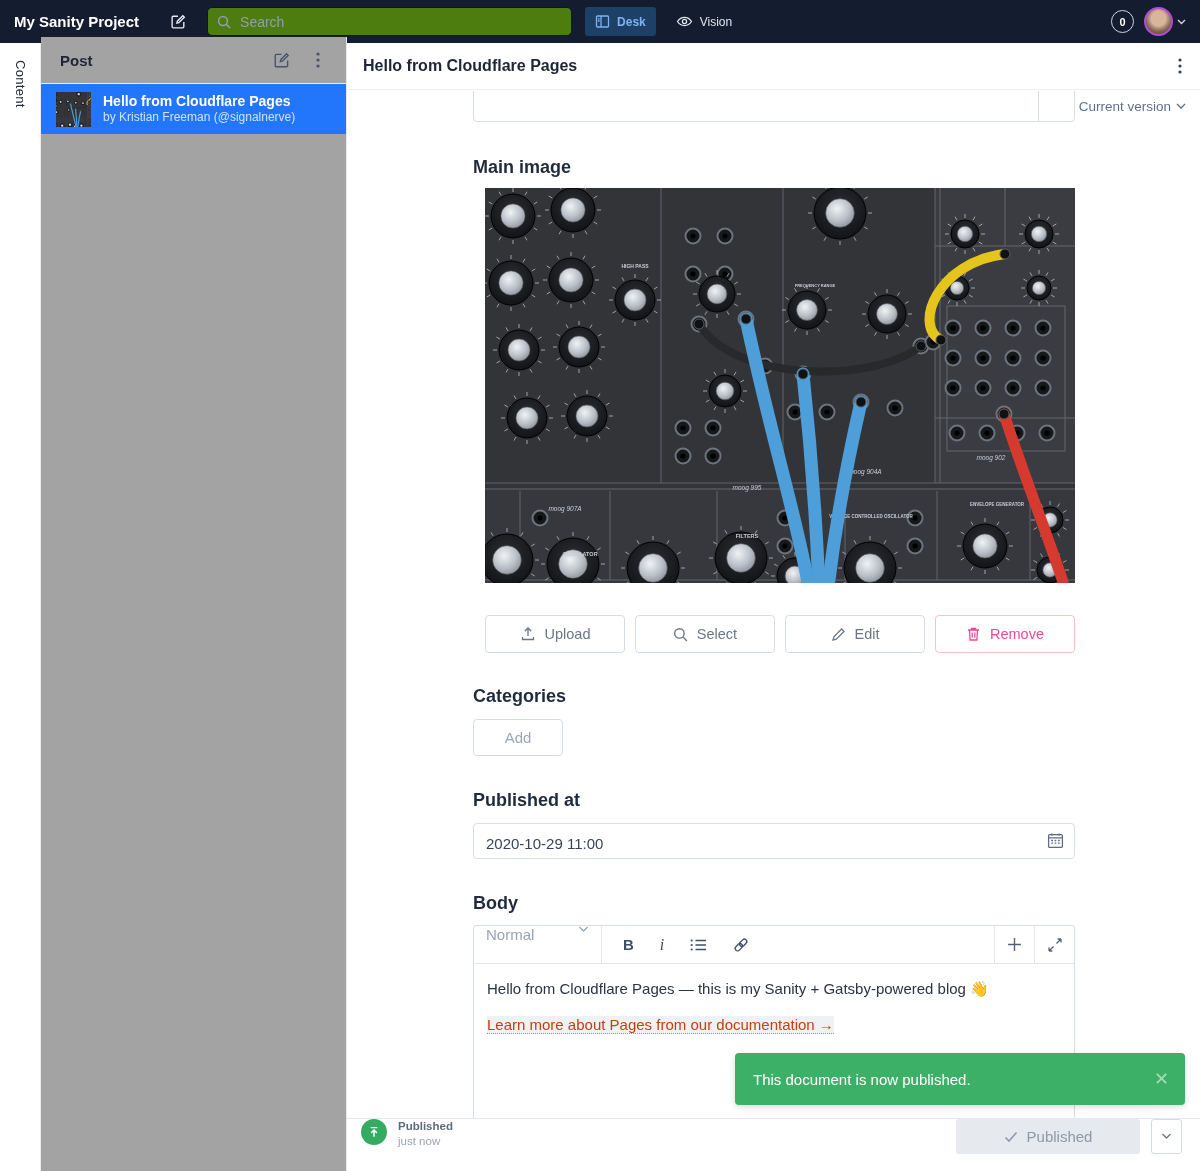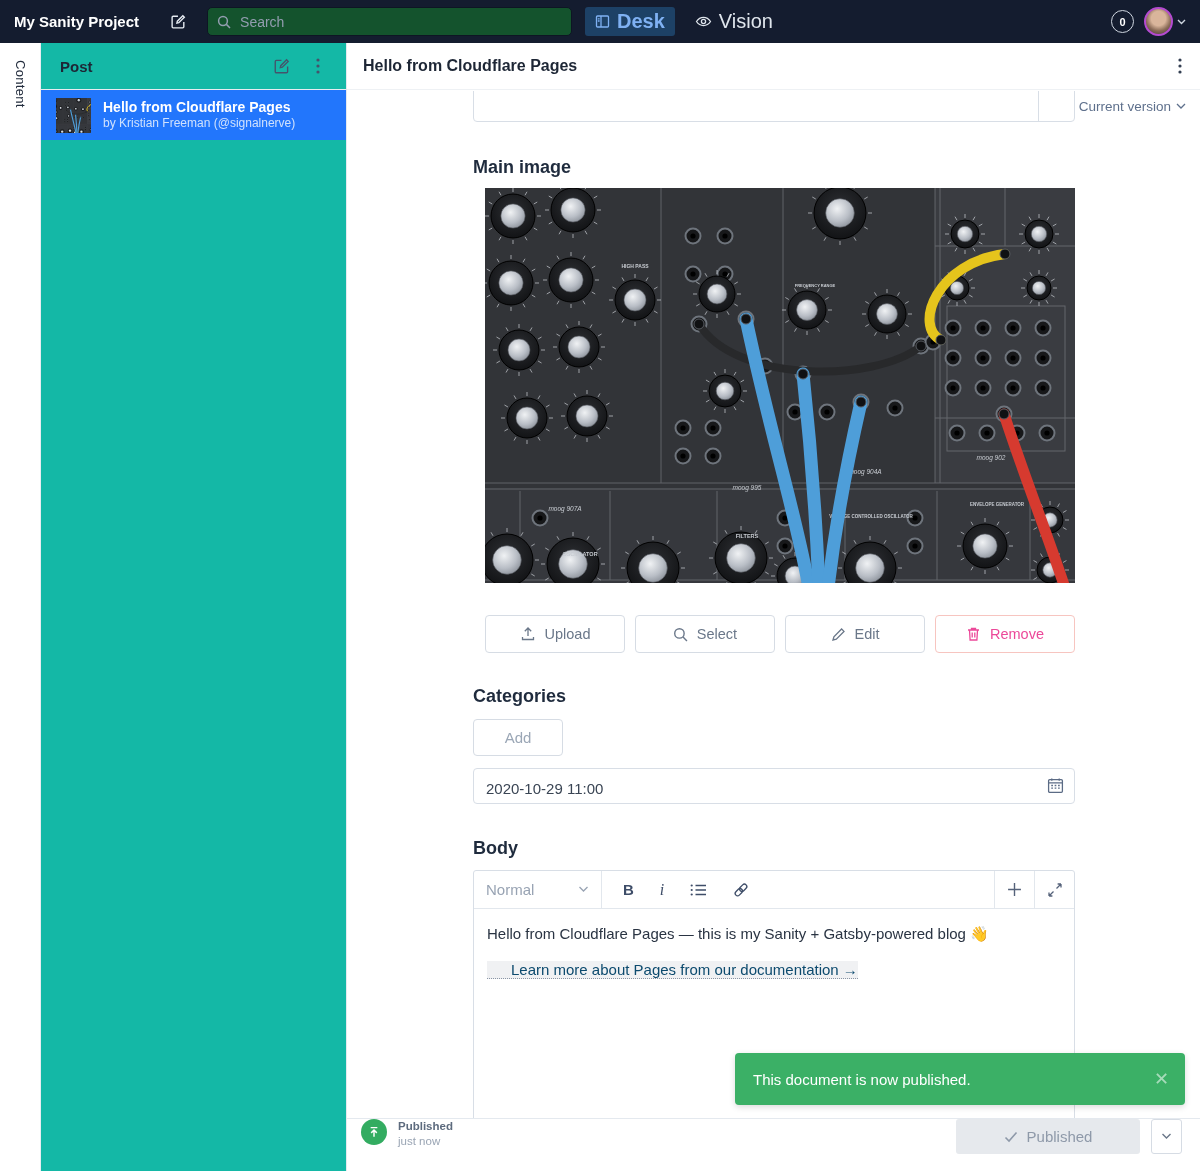"Search" .nav-search { background: #14532d -> #4d7c0f }
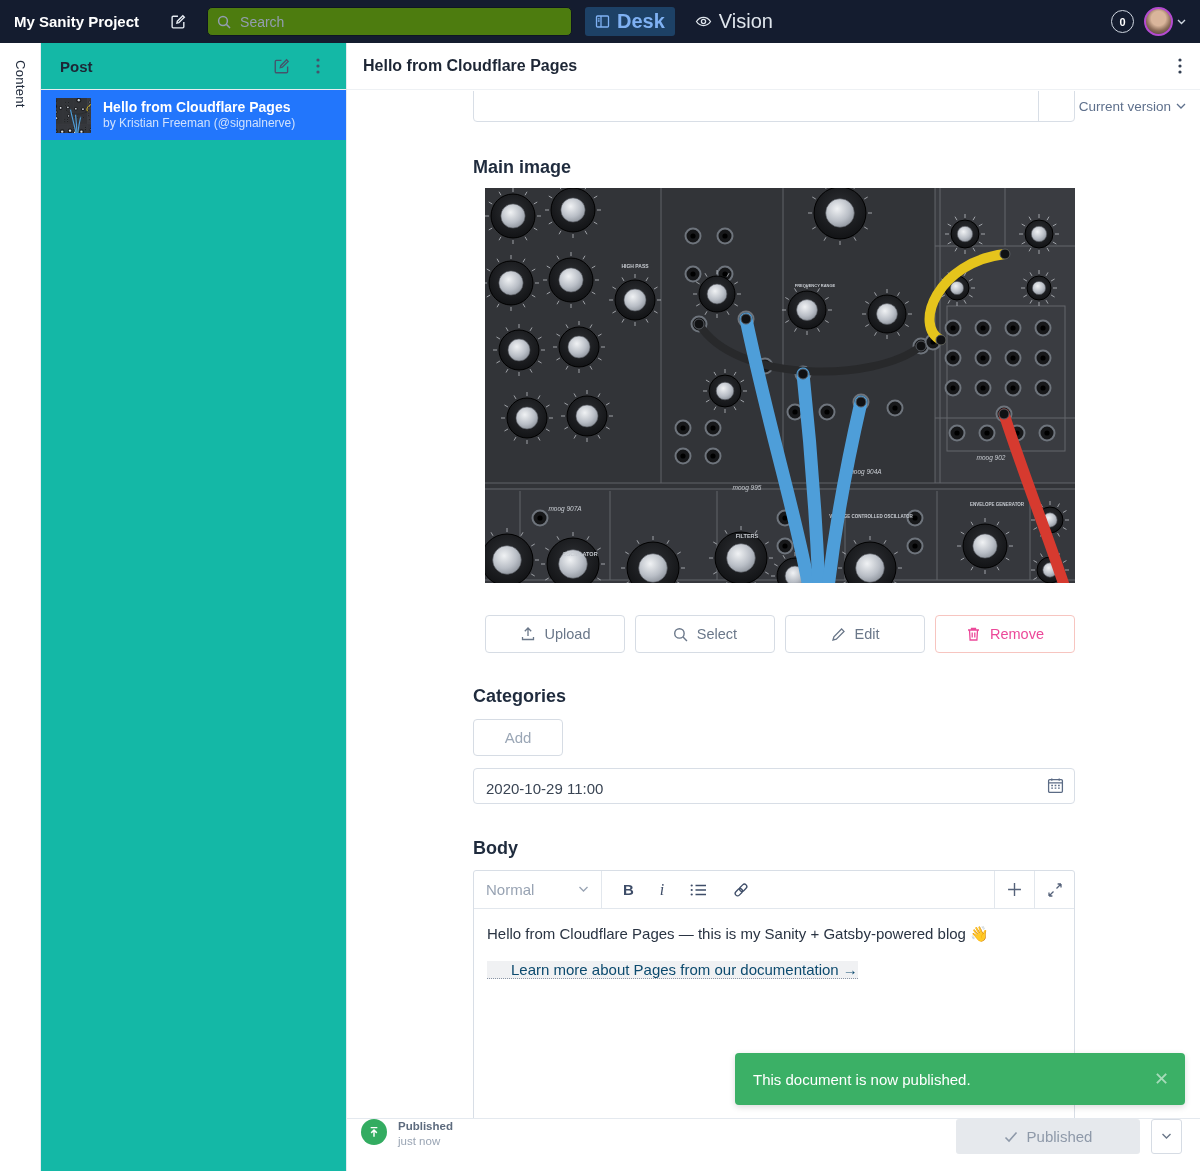"Desk" .nav-tab { font-size: 20px -> 12px }
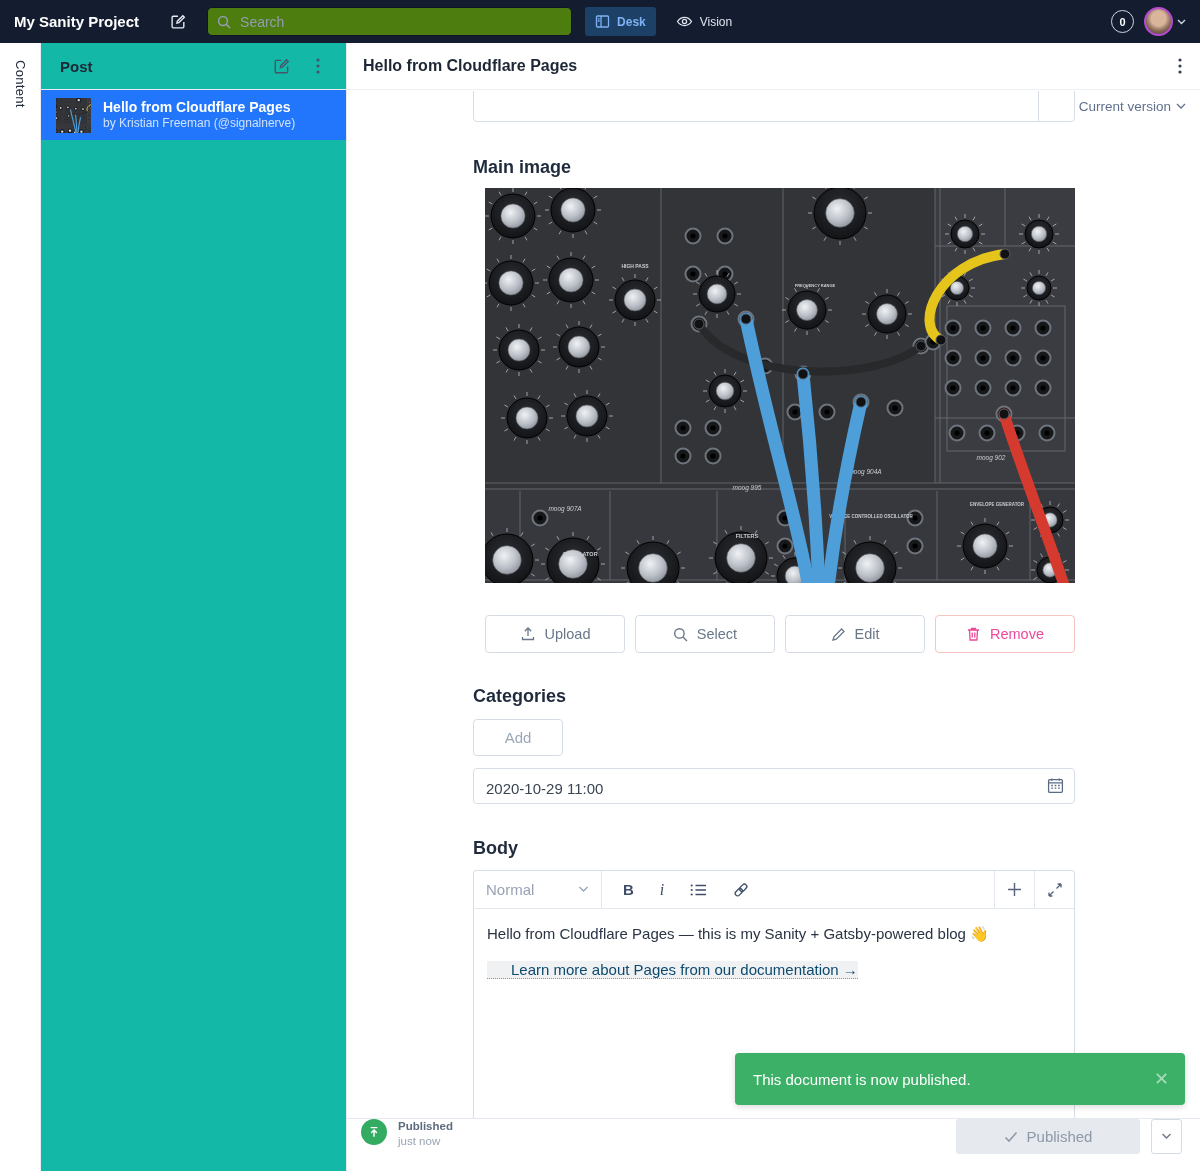"Post" .panel { background: #14b8a6 -> #a3a3a3; top: 43px -> 37px }
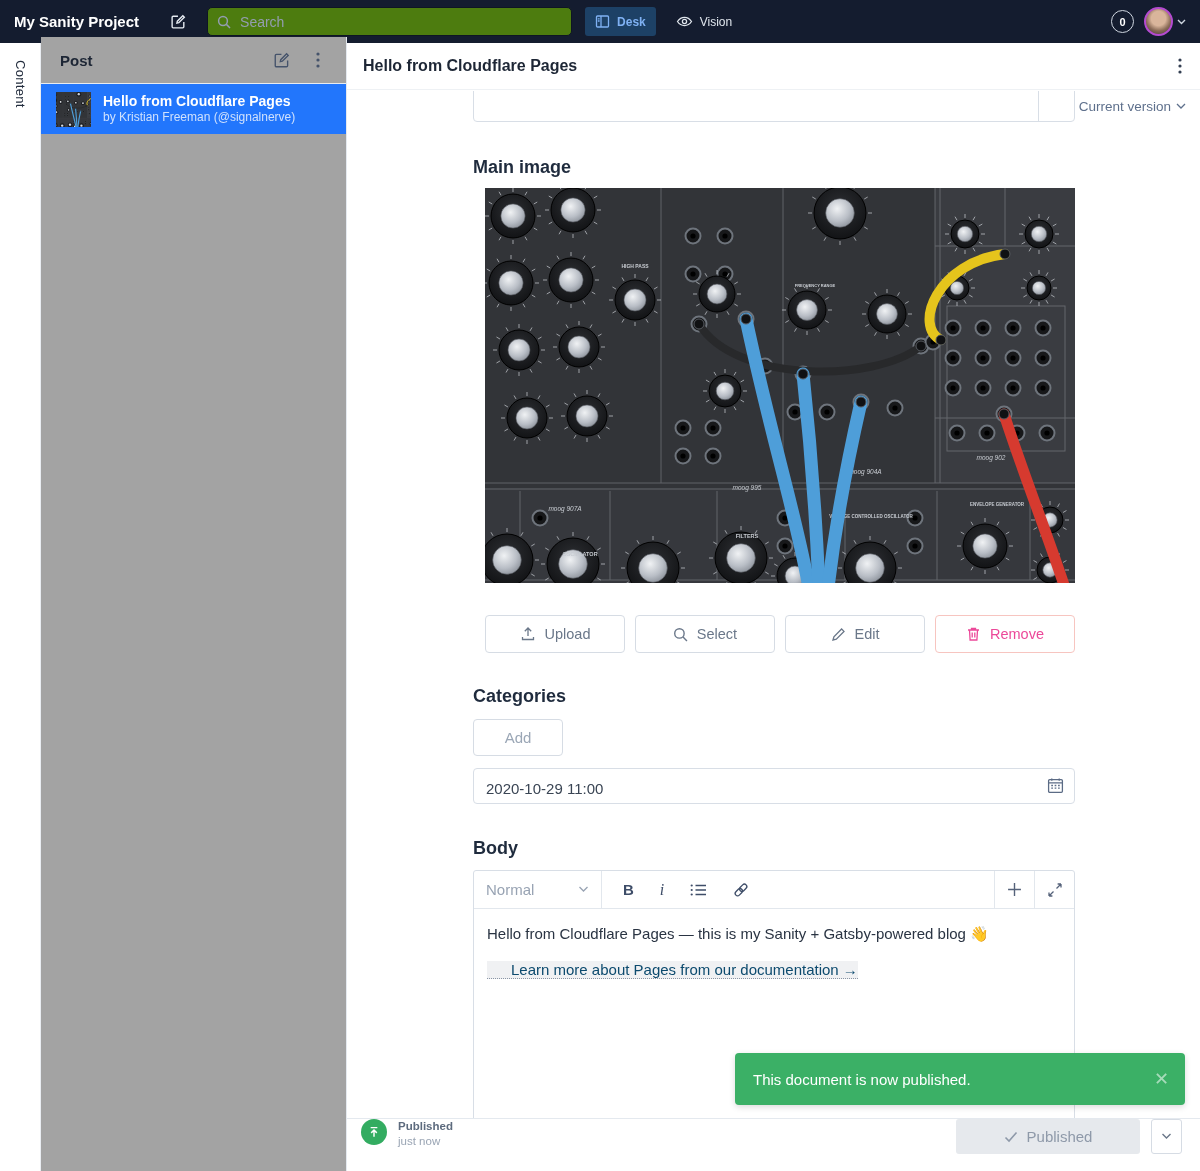"Published at" div.field-label { html: none -> <div>Published at</div> }
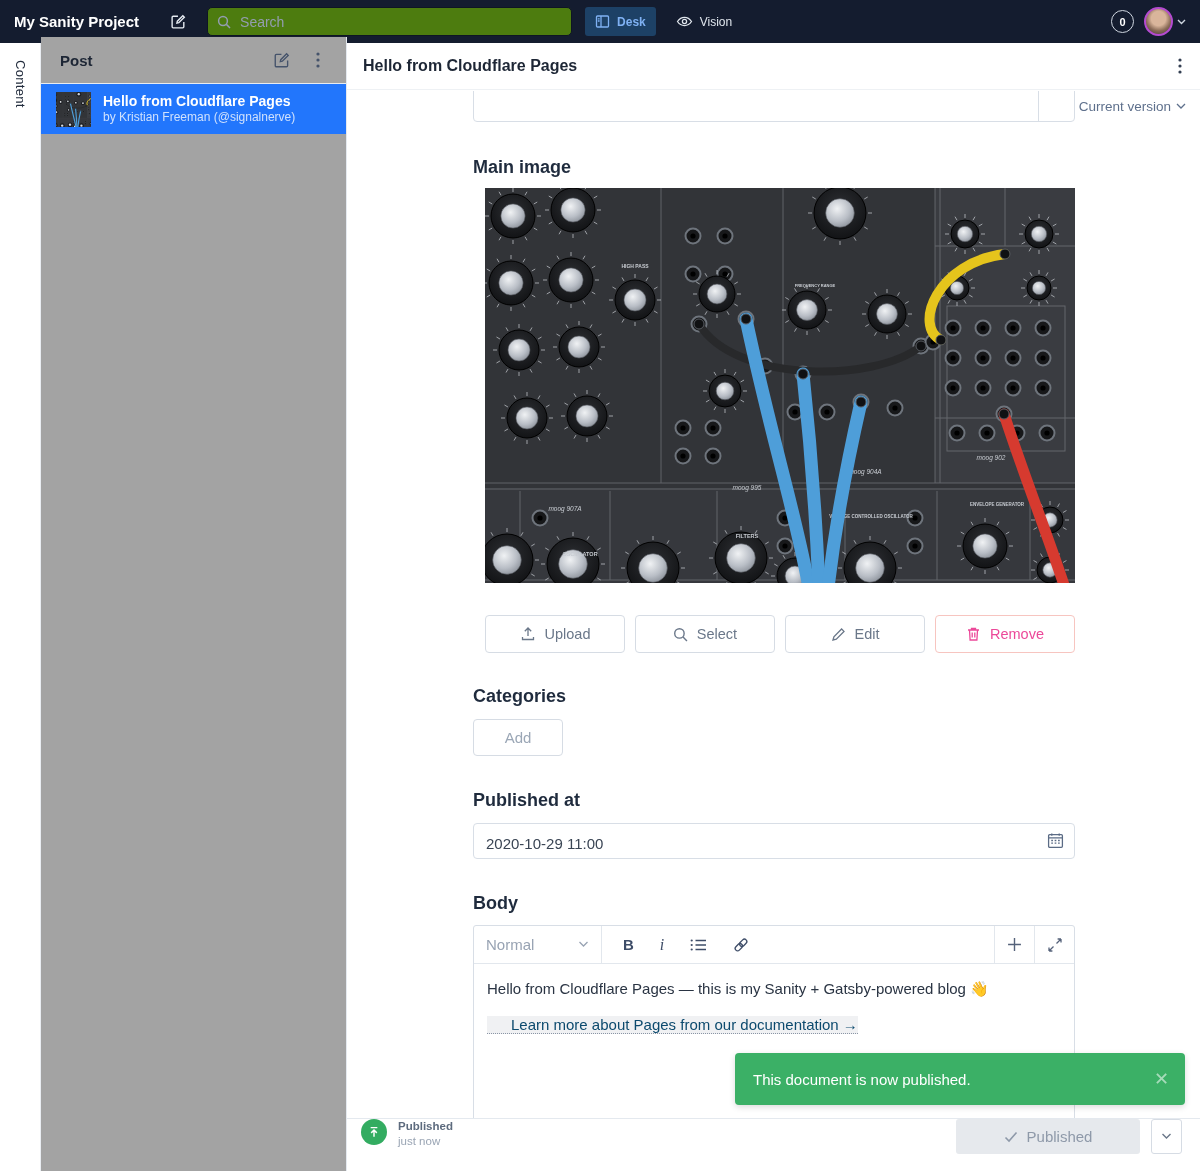"Normal" .ed-style { align-items: center -> none }
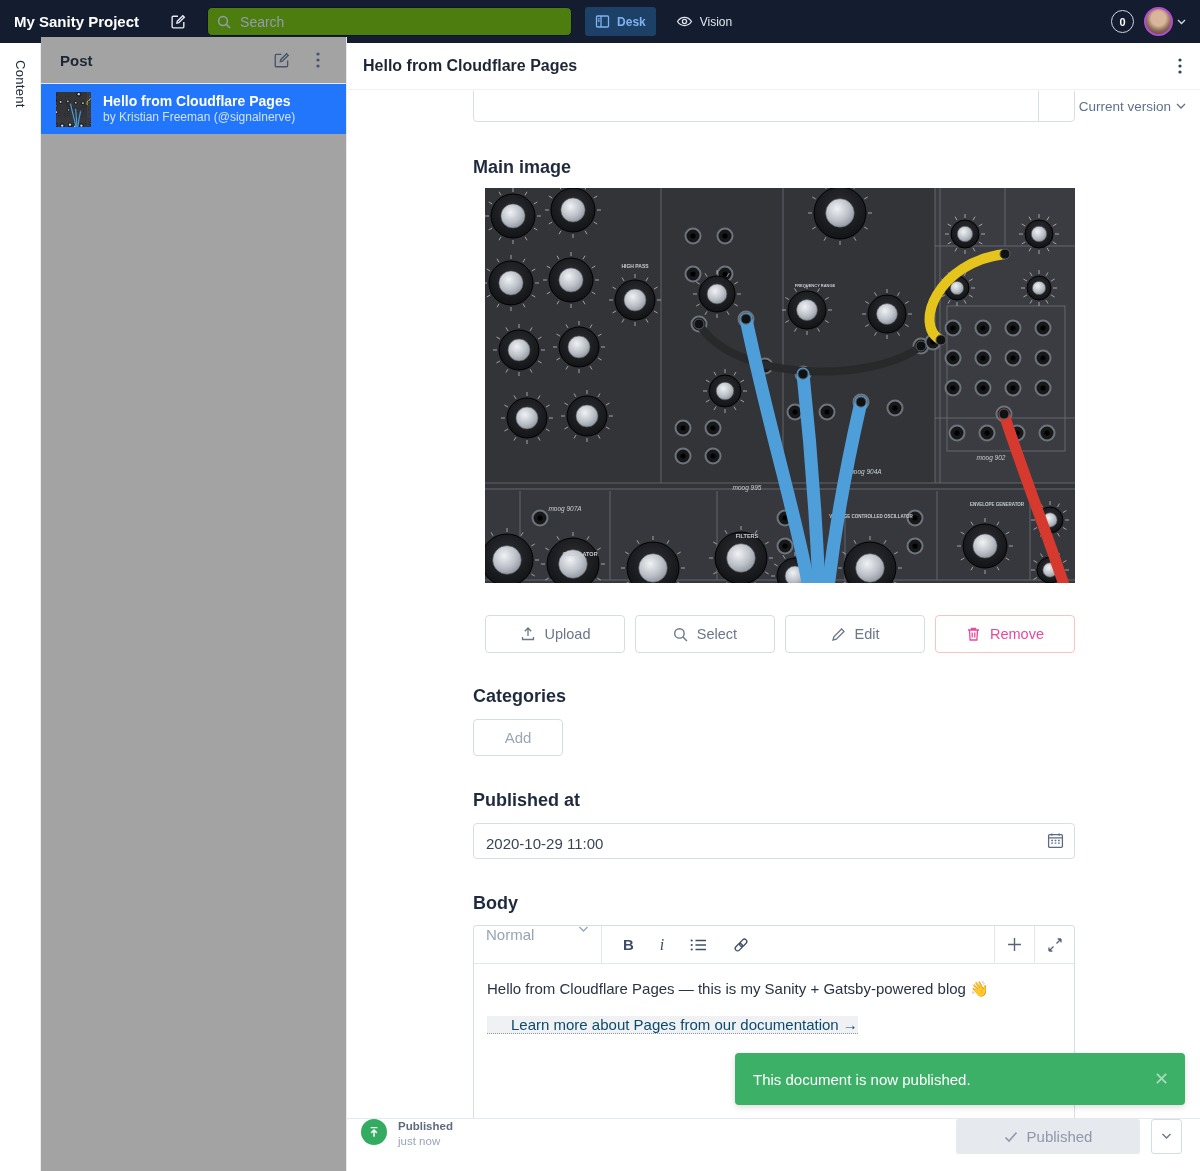"Learn more about Pages from" .ed-link { color: #0c4a6e -> #c2410c; padding-left: 24px -> none }
